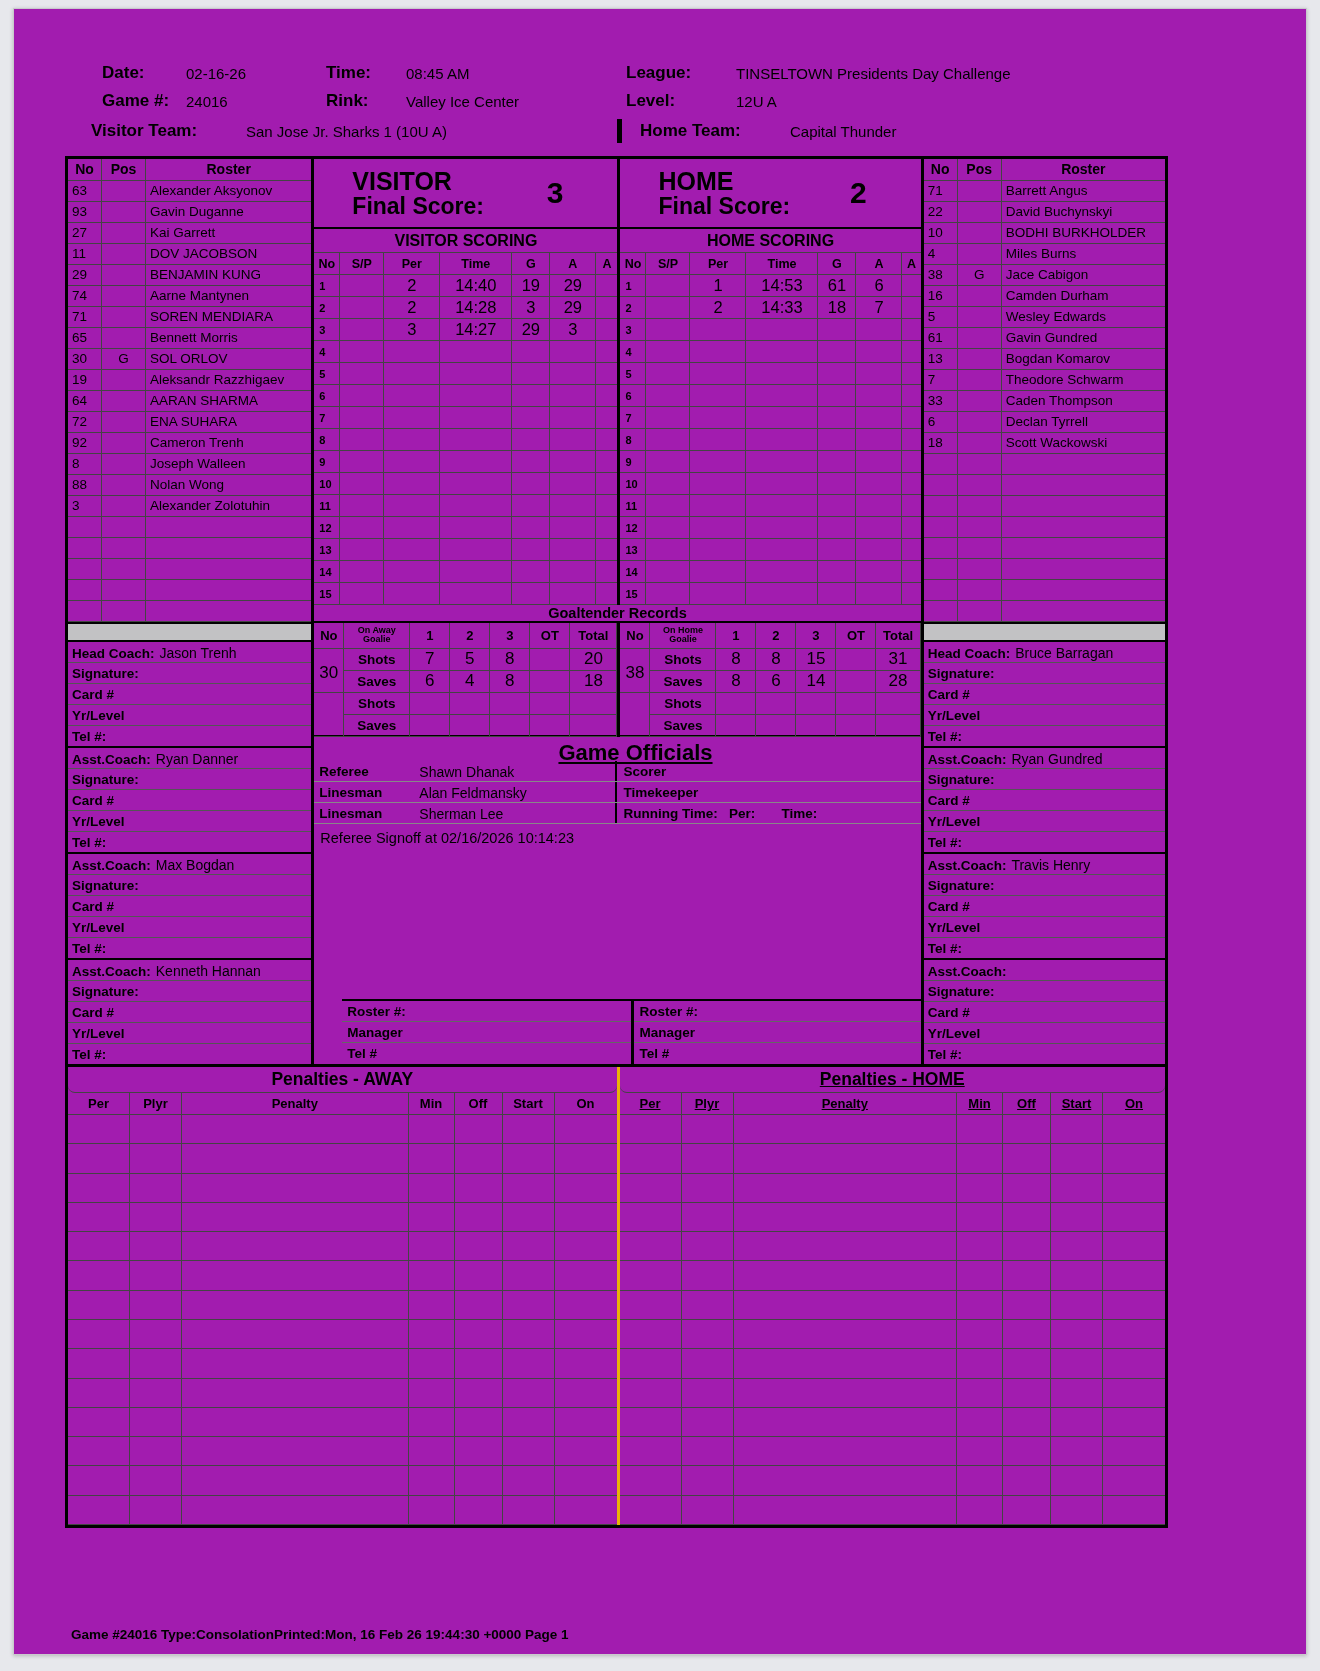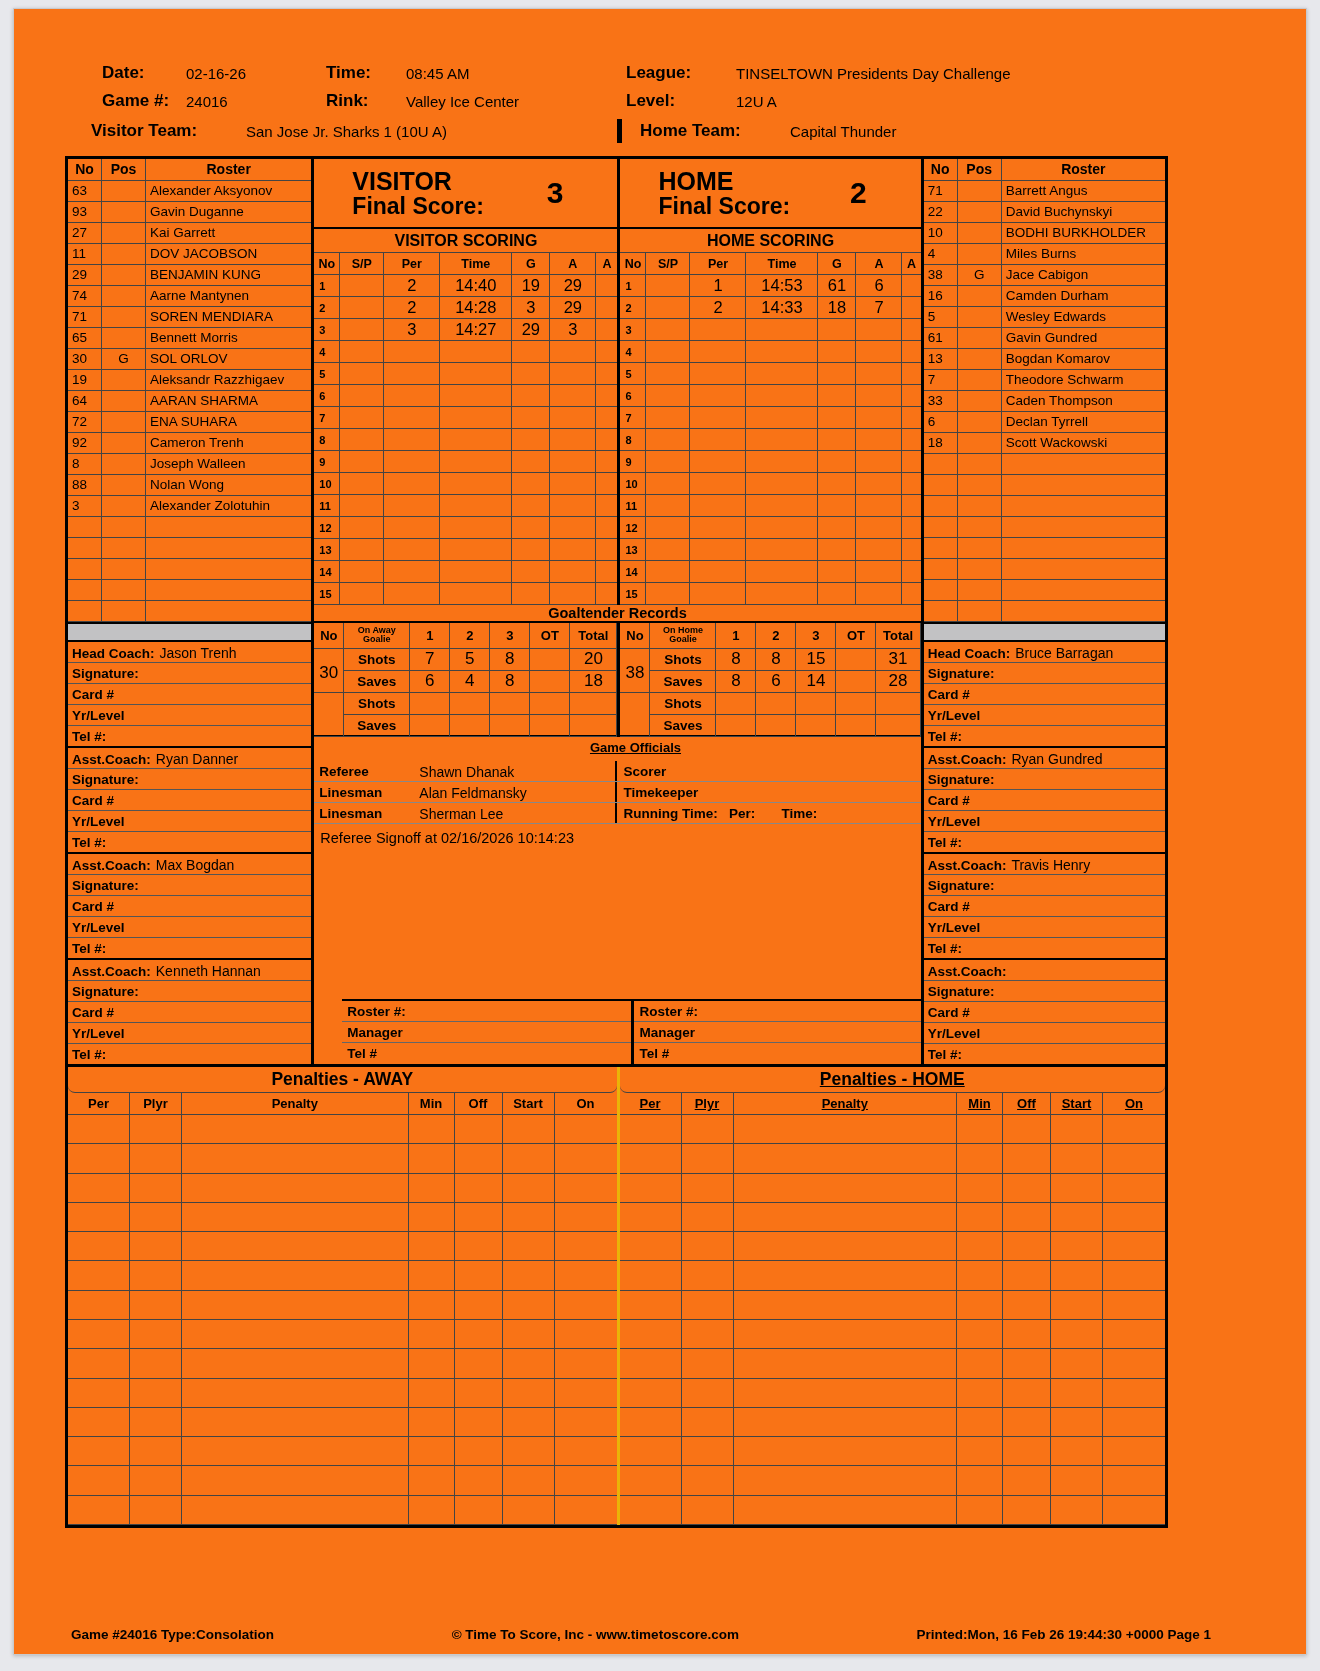"Date:" .sheet { background: #f97316 -> #a21caf }
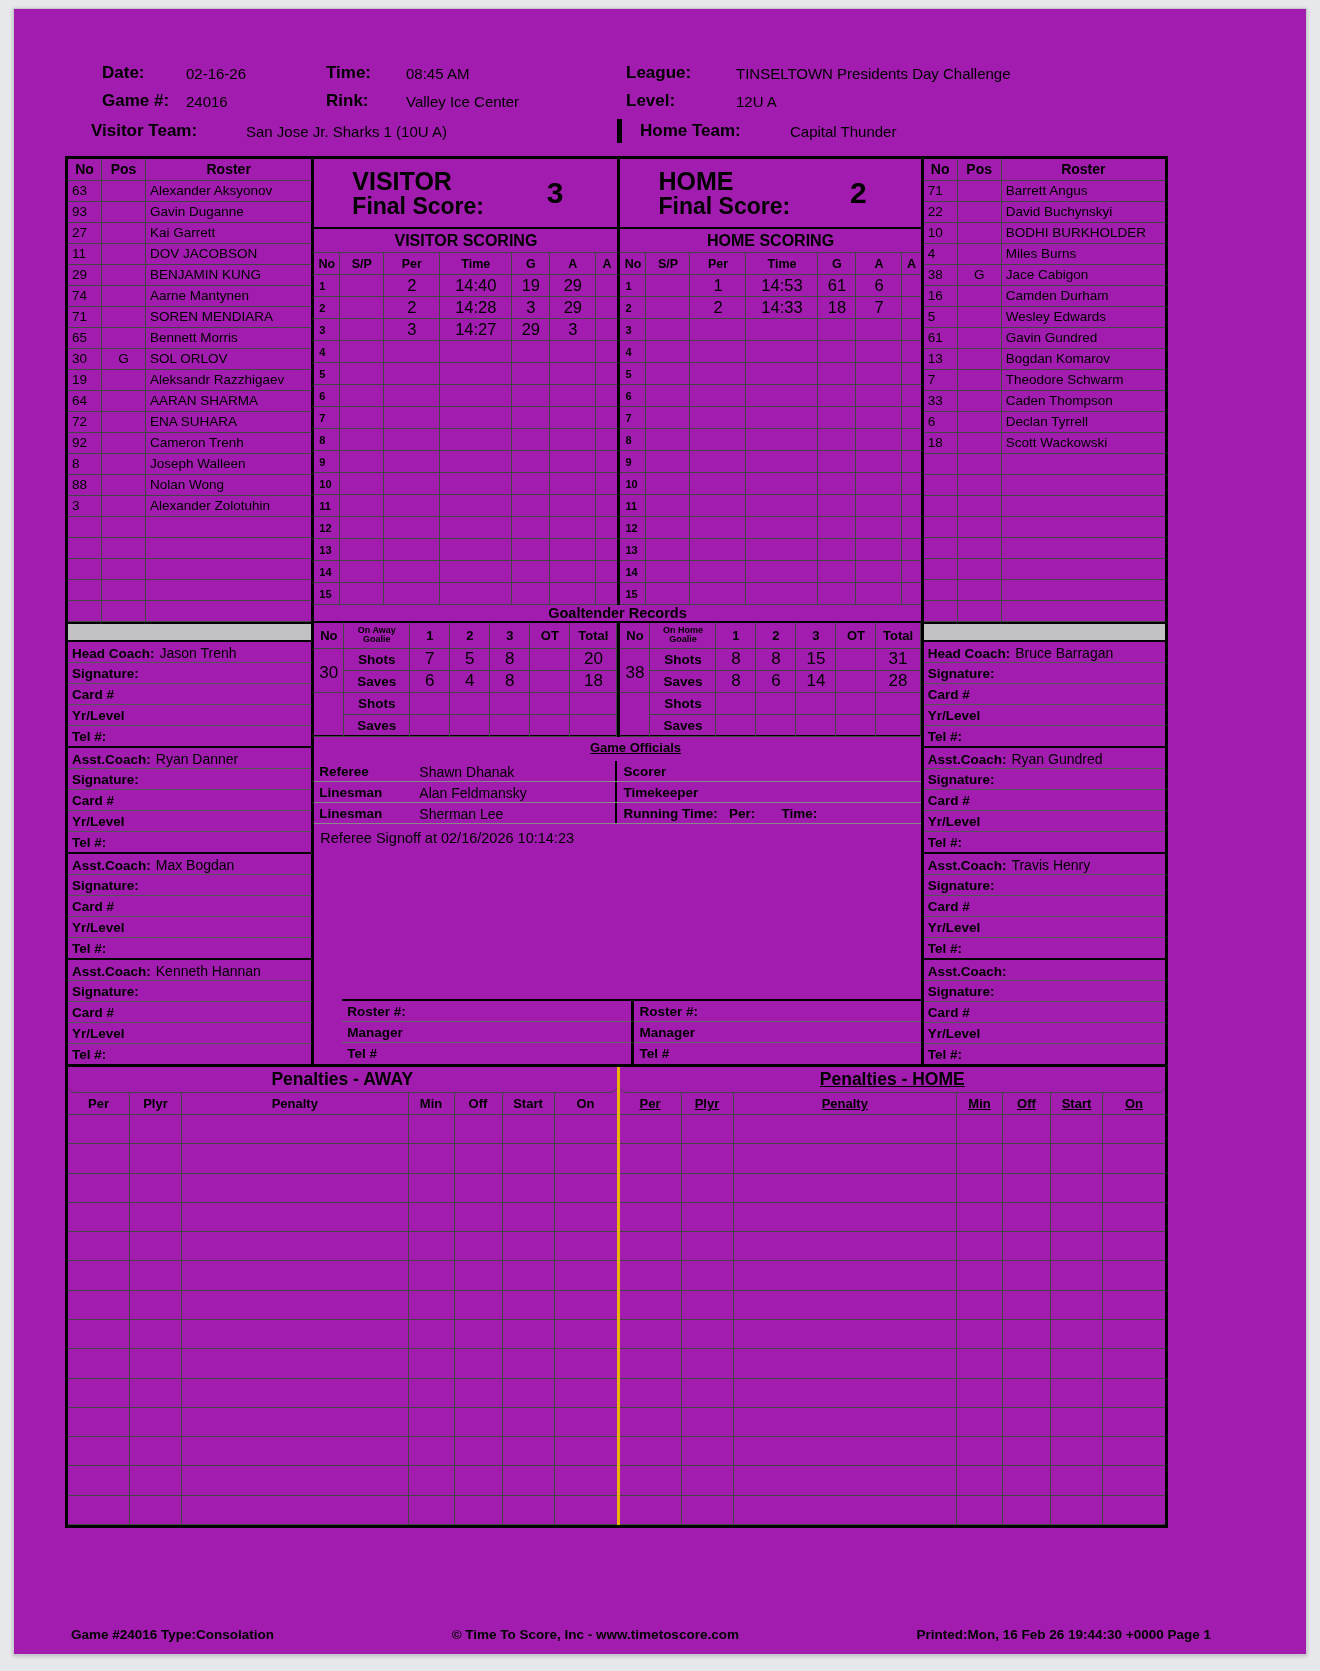"Game Officials" .of-title { font-size: 13px -> 22px }
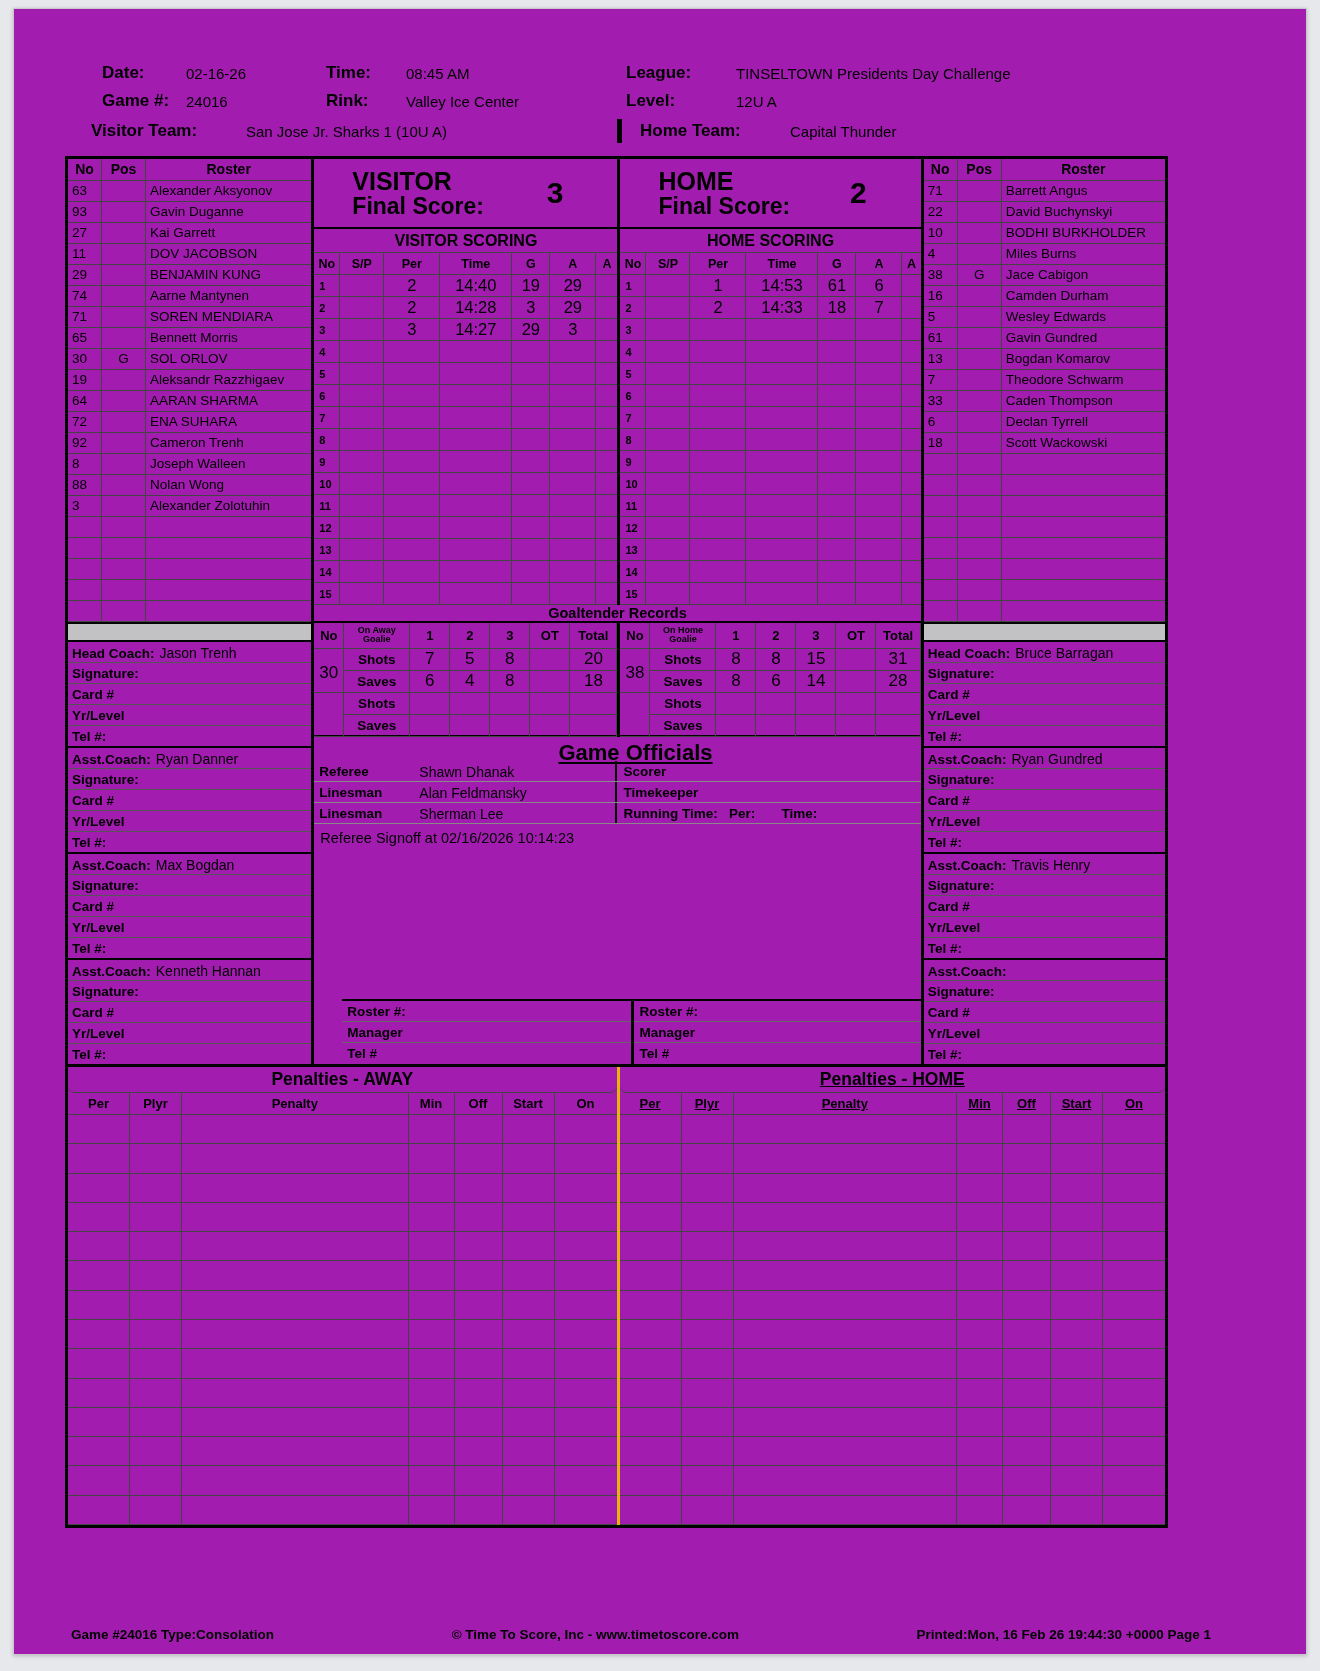"© Time To Score, Inc" div.f-c { html: <div>© Time To Score, Inc - www.timetoscore.com</div> -> none }
